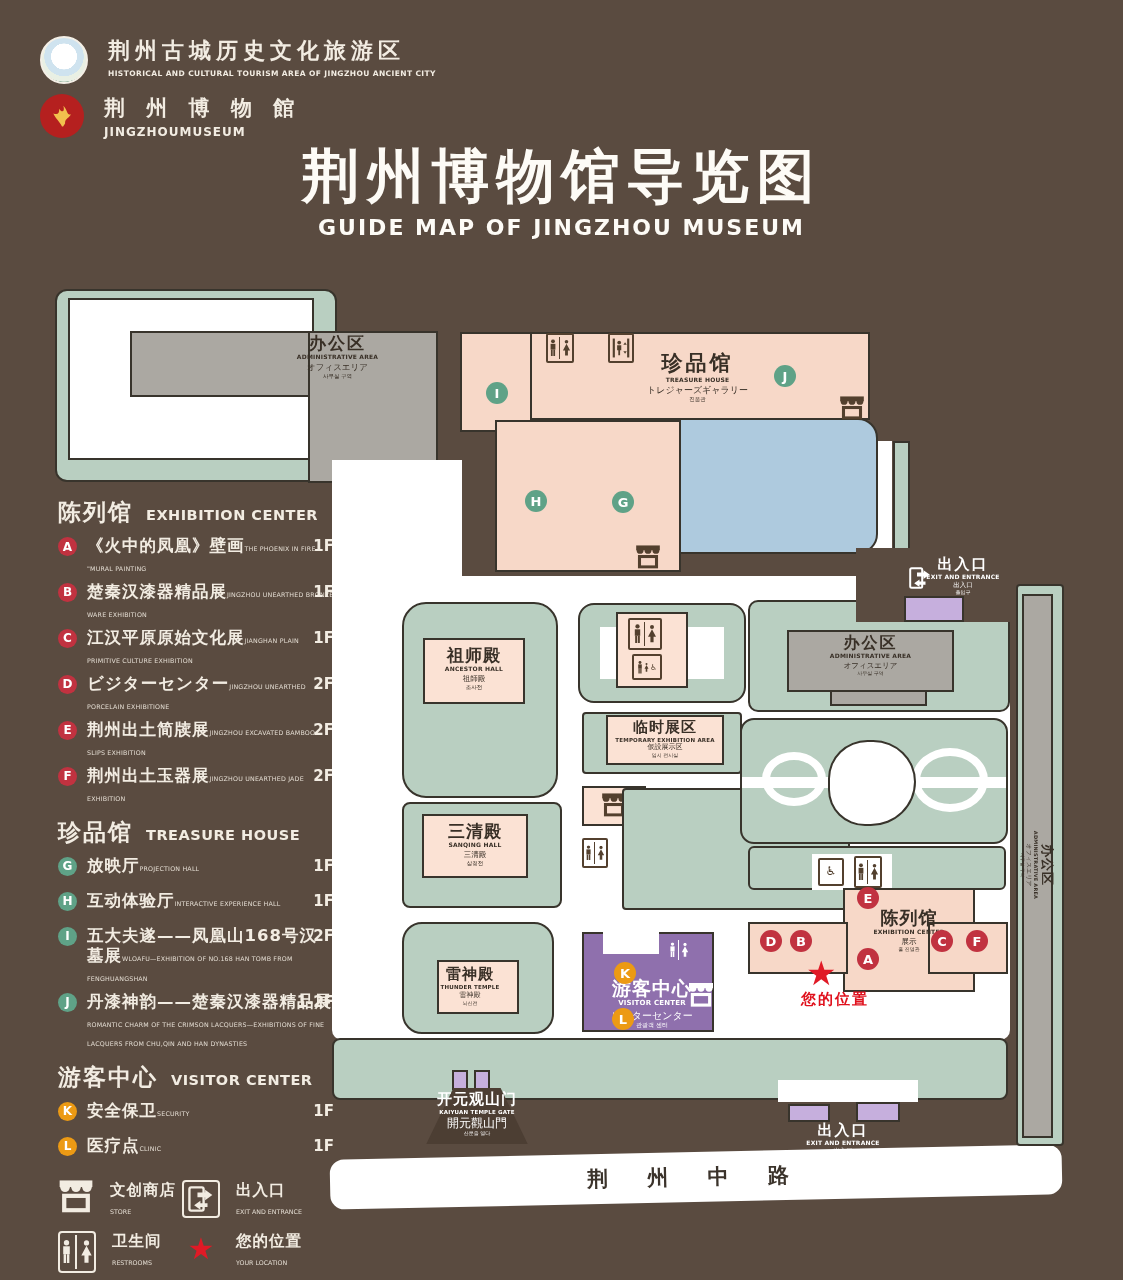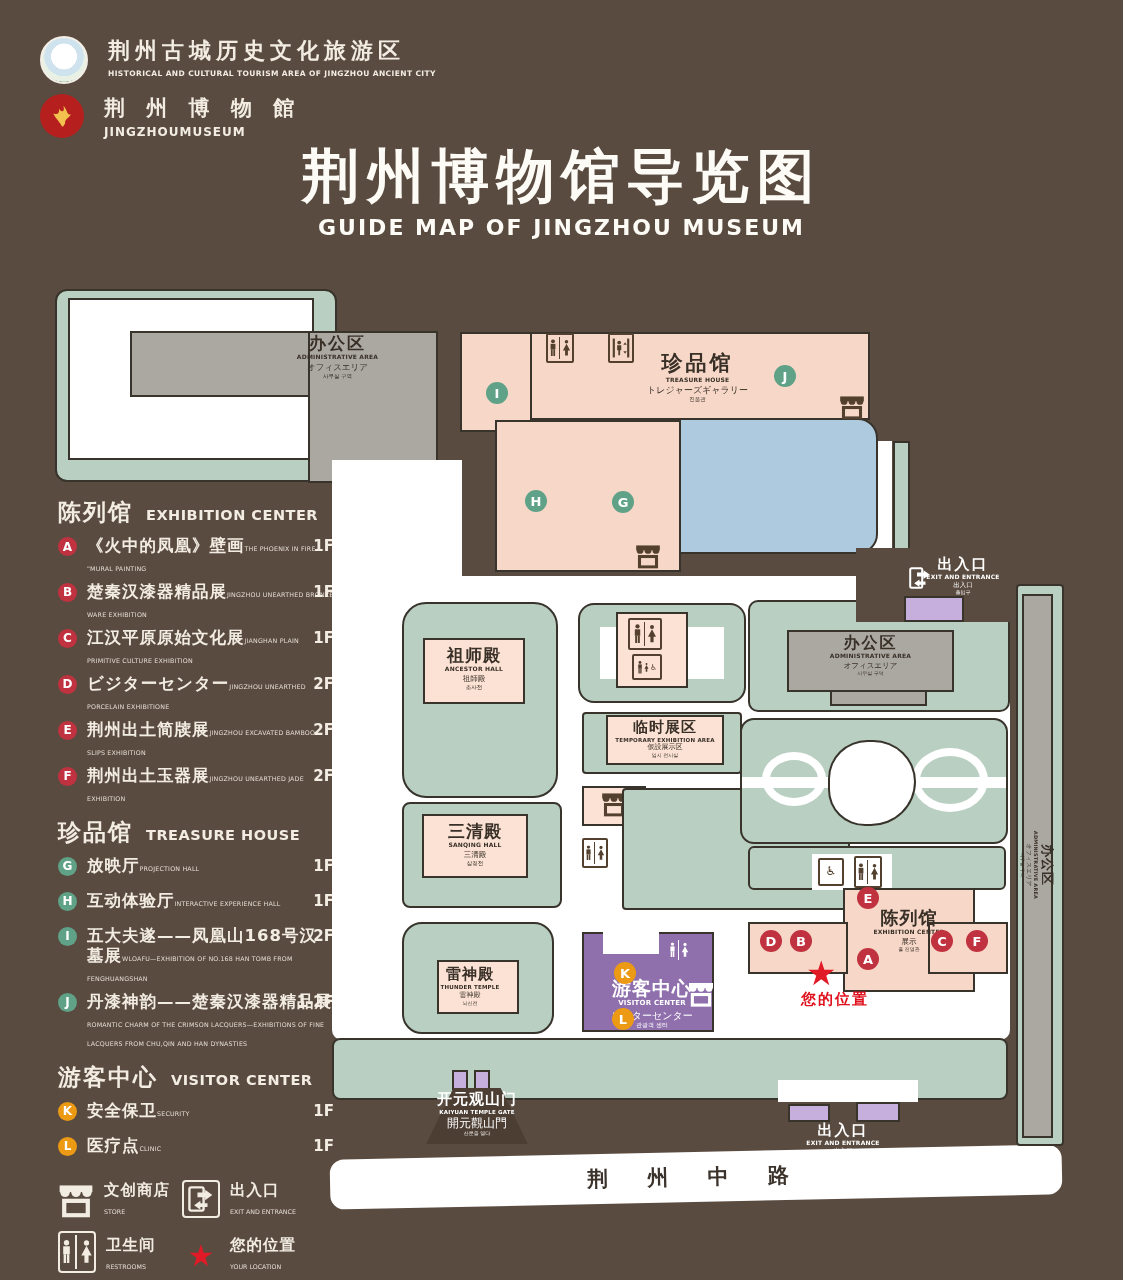"文创商店" .sym { align-items: flex-end -> flex-start; gap: 10px -> 16px }
